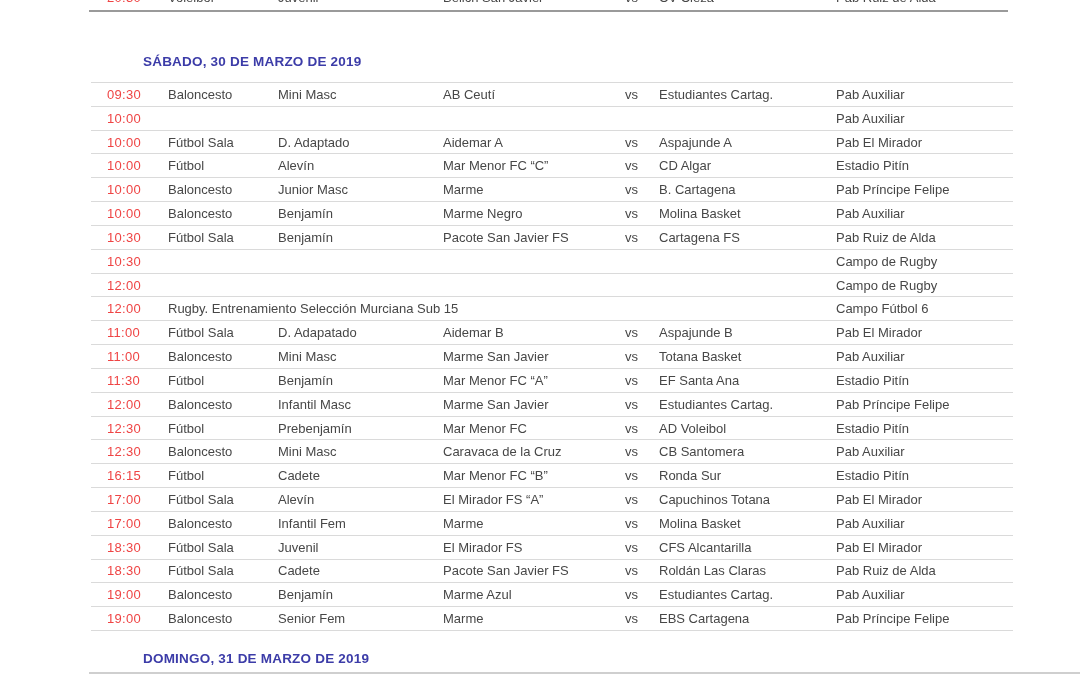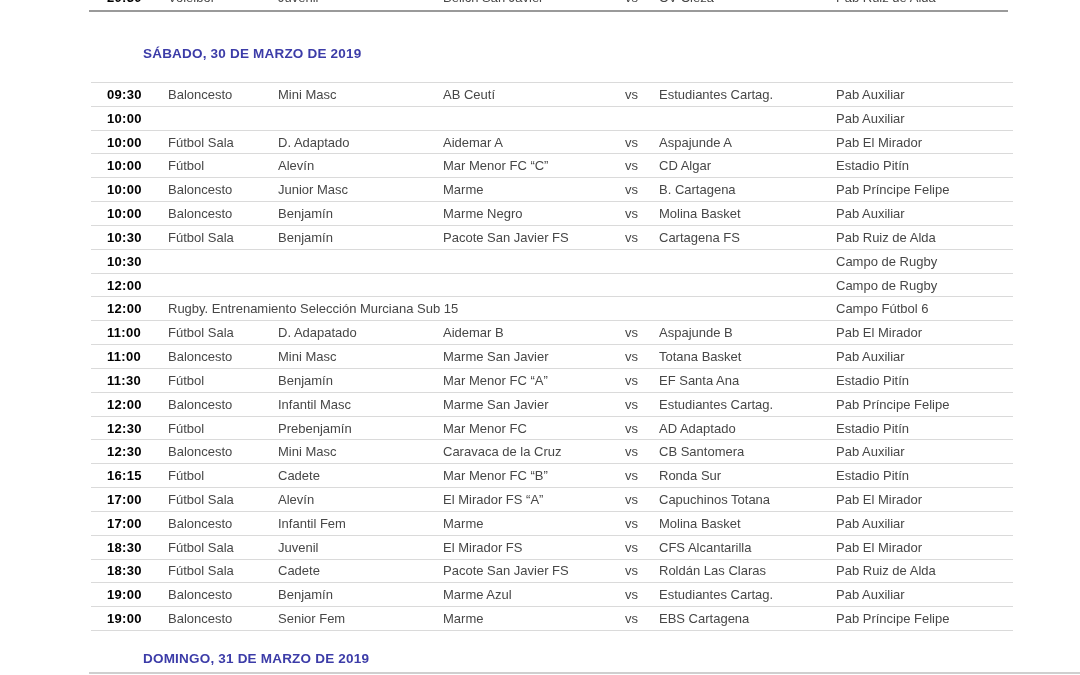"SÁBADO, 30 DE MARZO DE" #saturday-heading { top: 46px -> 54px }
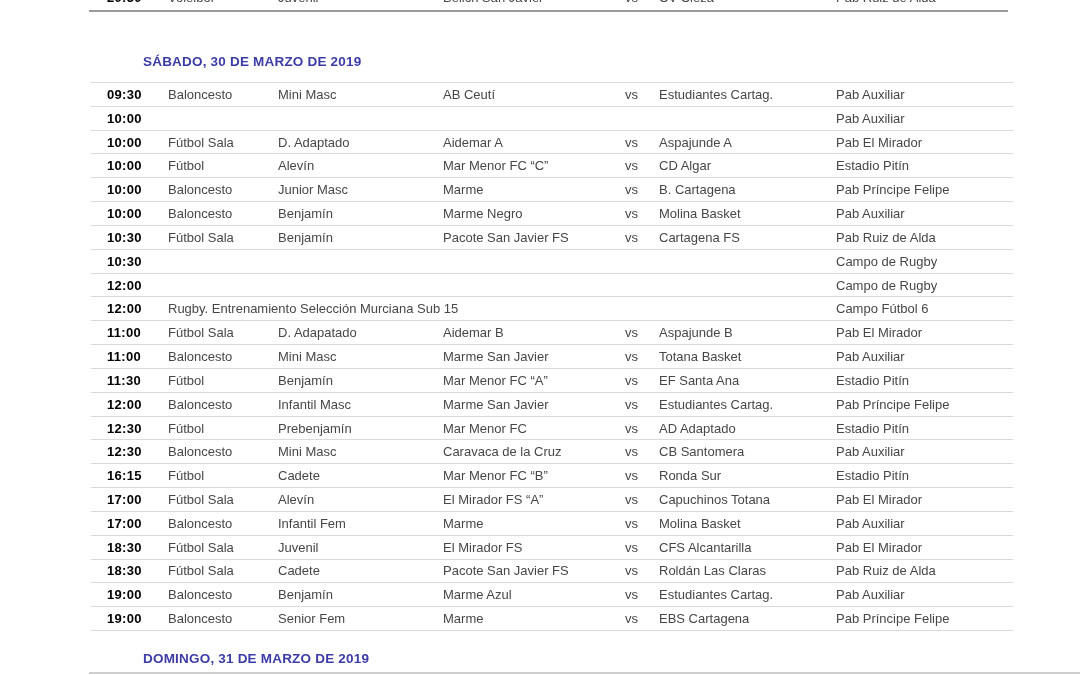"09:30" .time { color: #000000 -> #ef4444; font-weight: 700 -> 400 }
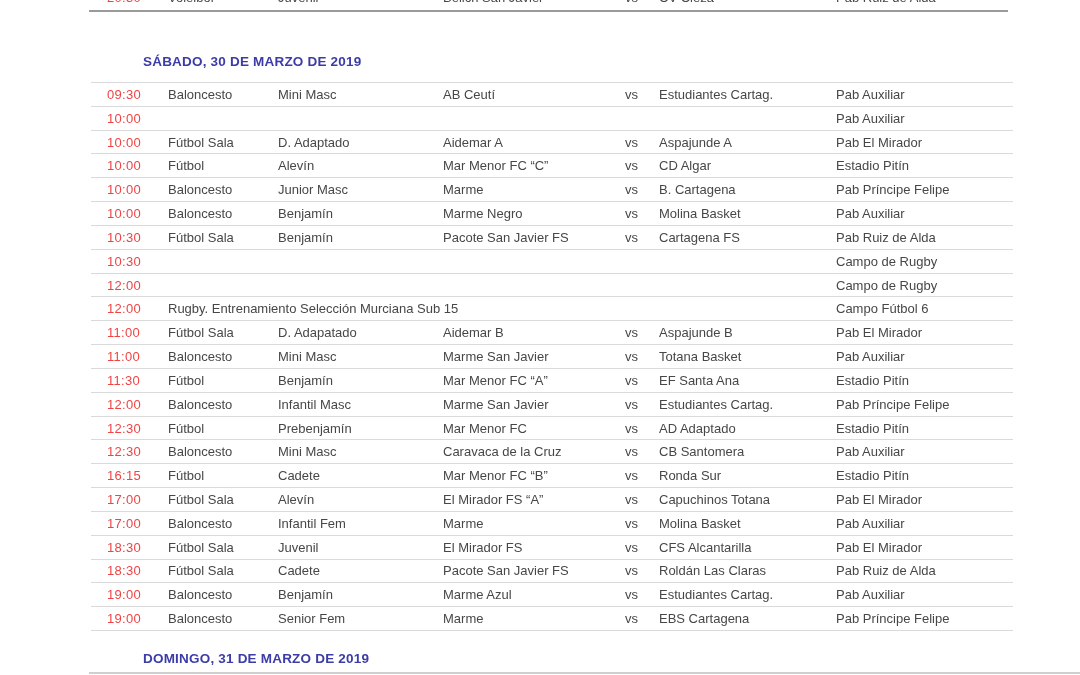"AD Adaptado" span.cell { text: Adaptado -> Voleibol }
